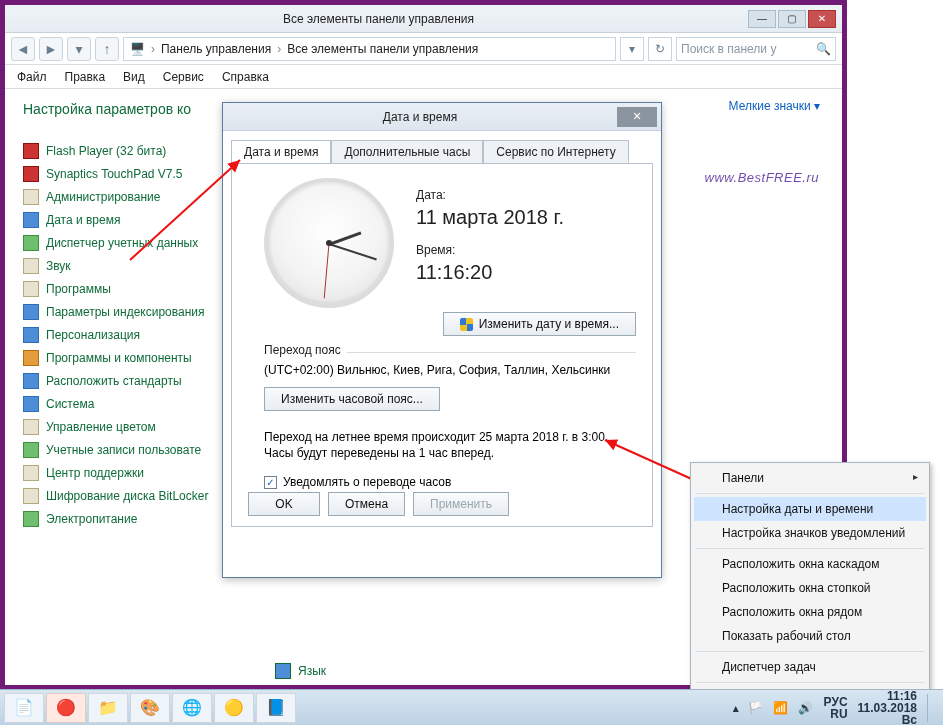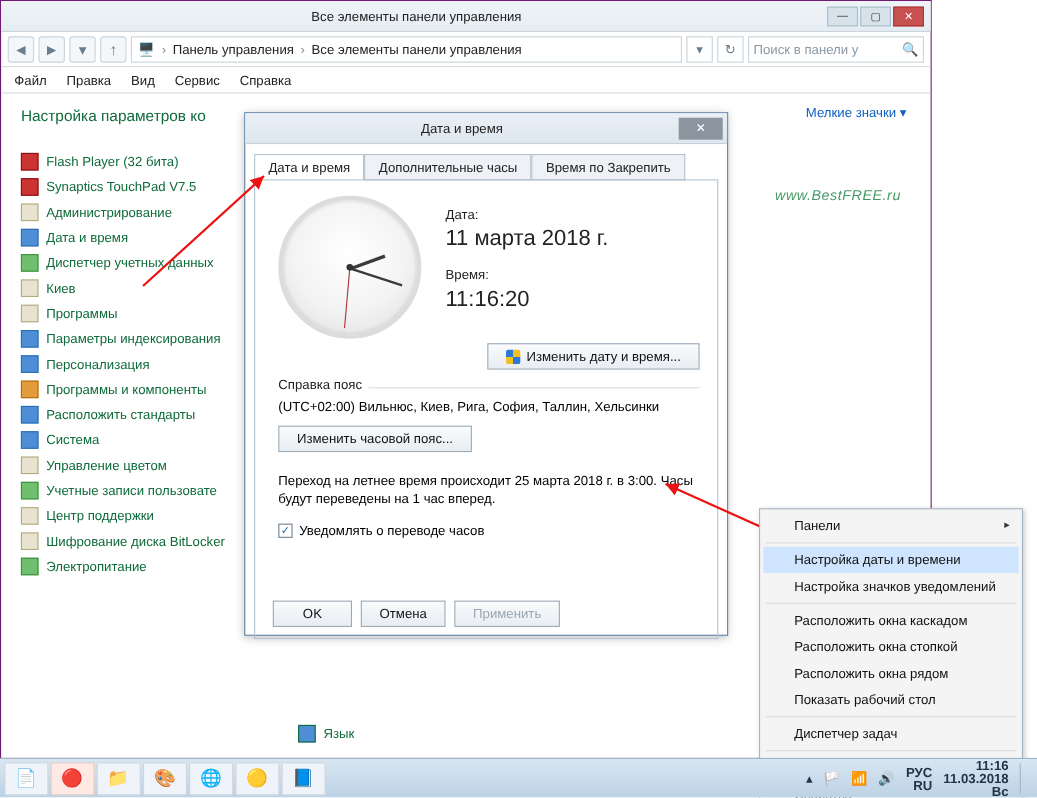"Все элементы панели управления" .cp-window { border: 1px solid #701a75 -> 5px solid #701a75 }
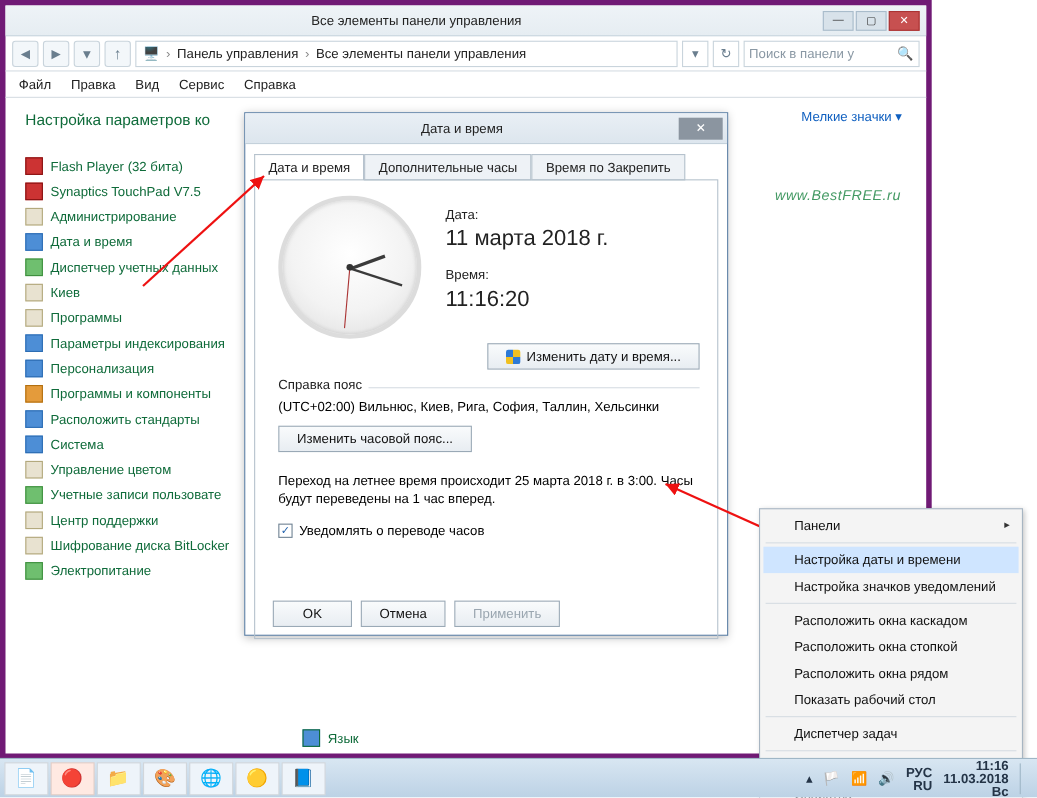"Время по Закрепить" div.dt-tab { text: Время по Закрепить -> Сервис по Интернету }
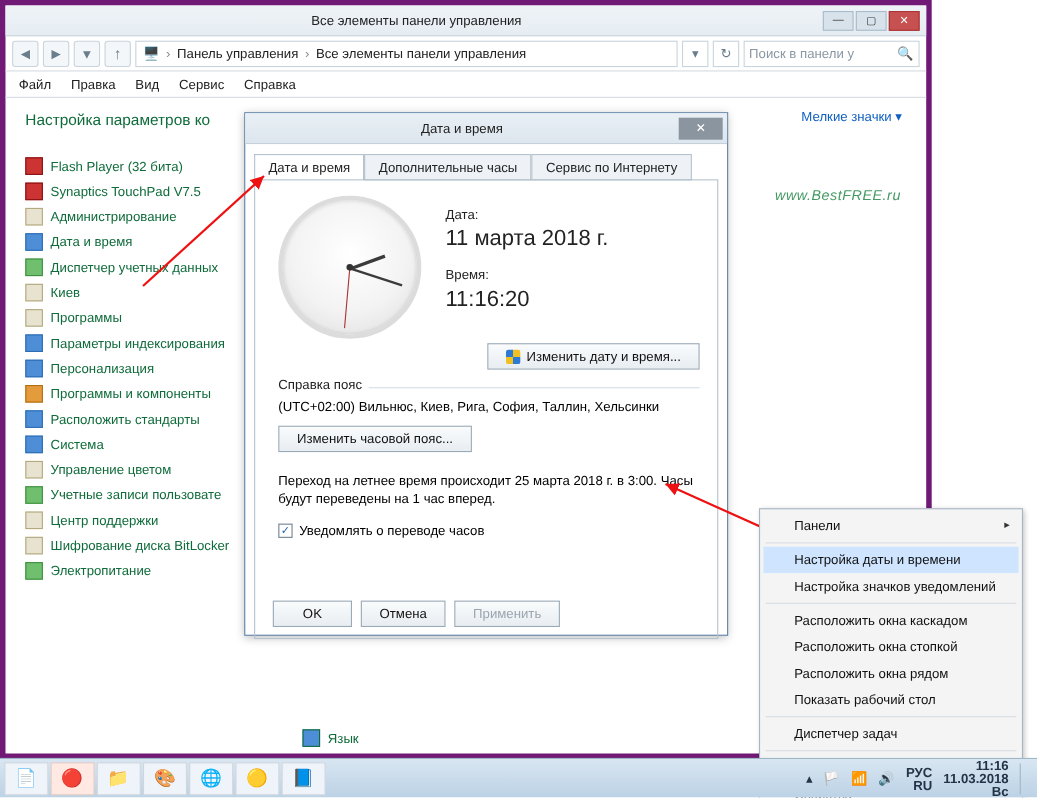"www.BestFREE.ru" .watermark { color: #15803d -> #4c1d95 }
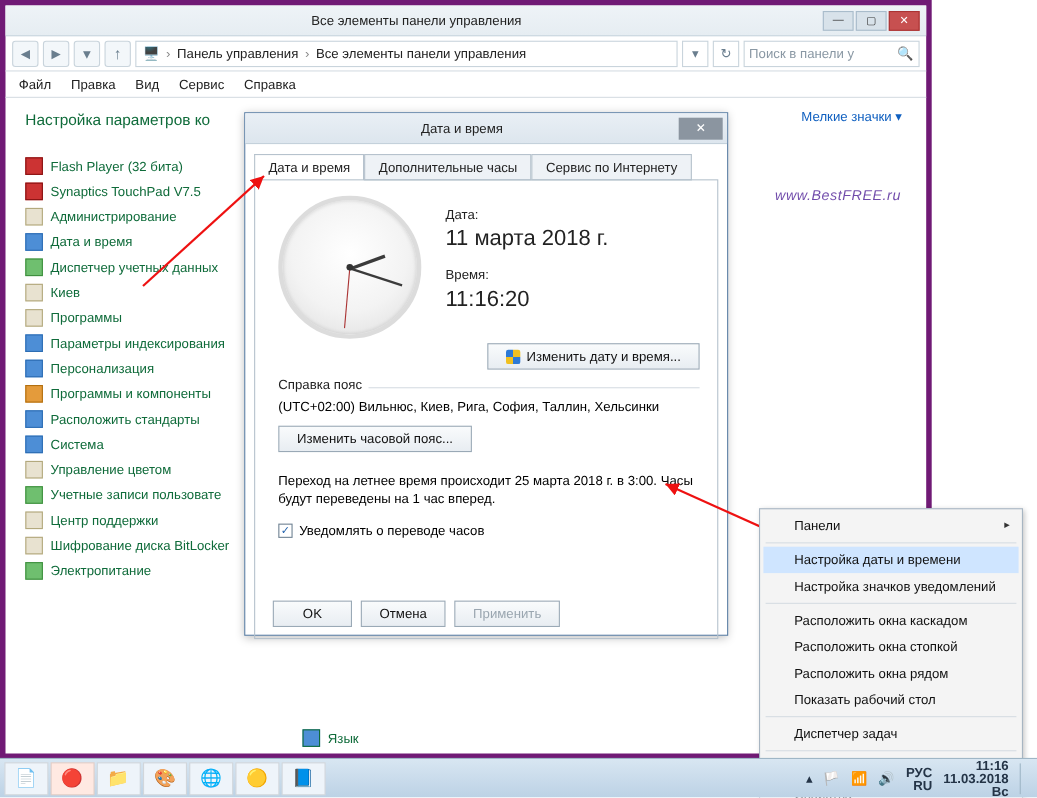"Дата:" .dt-pane { height: 418px -> 364px; padding: 14px 16px 10px 21px -> 14px 16px 10px 32px }
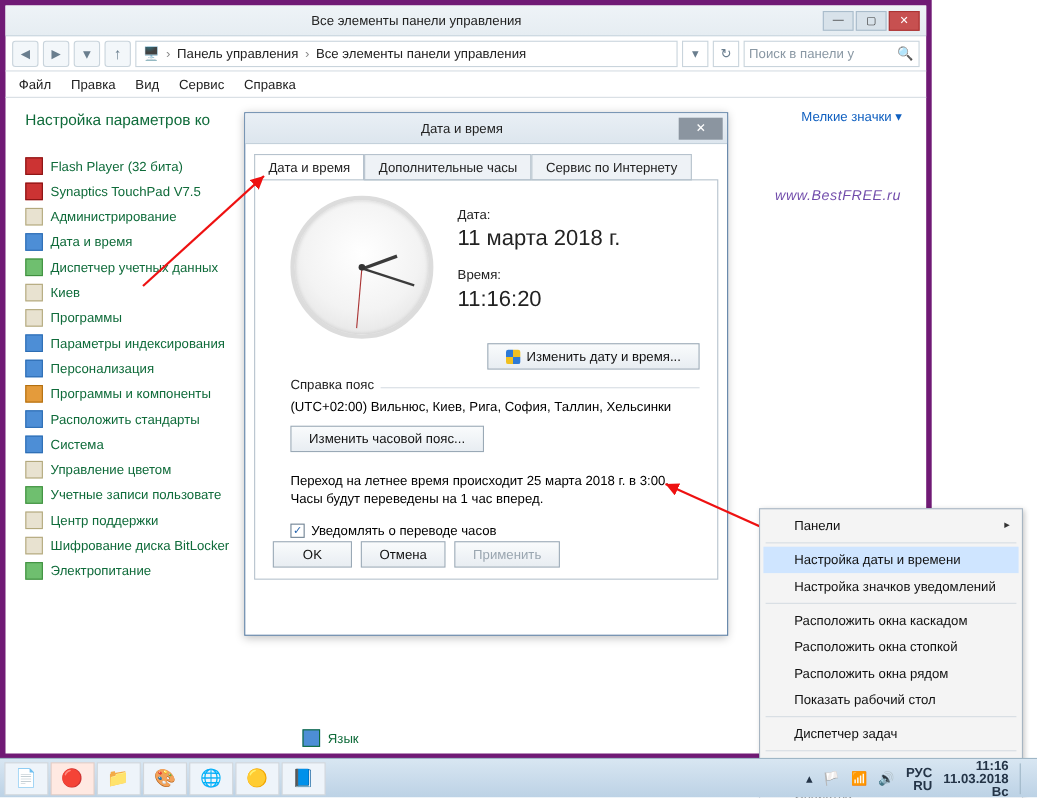"Киев" span { text: Киев -> Звук }
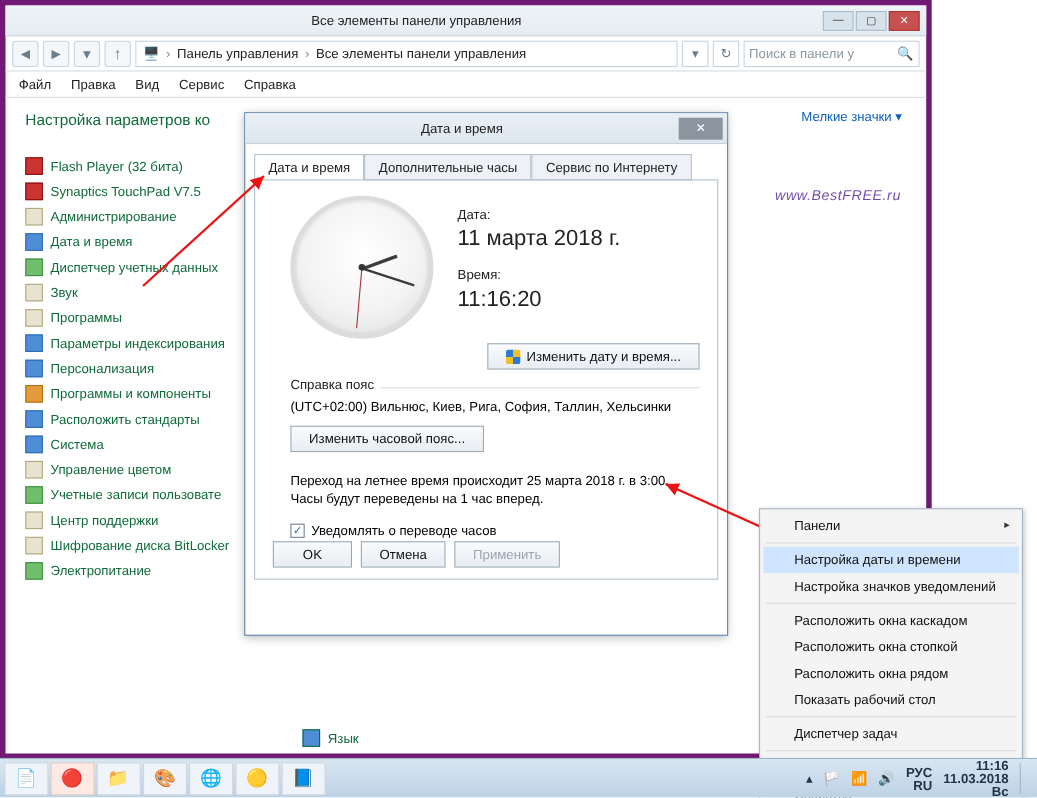"Справка пояс" span.grouplabel { text: Справка -> Переход }
